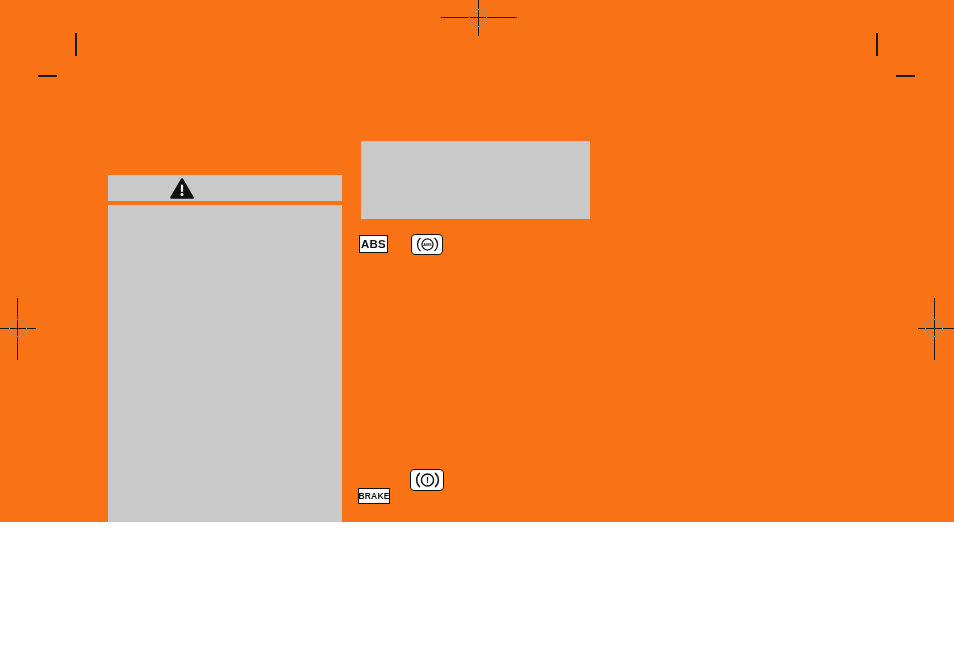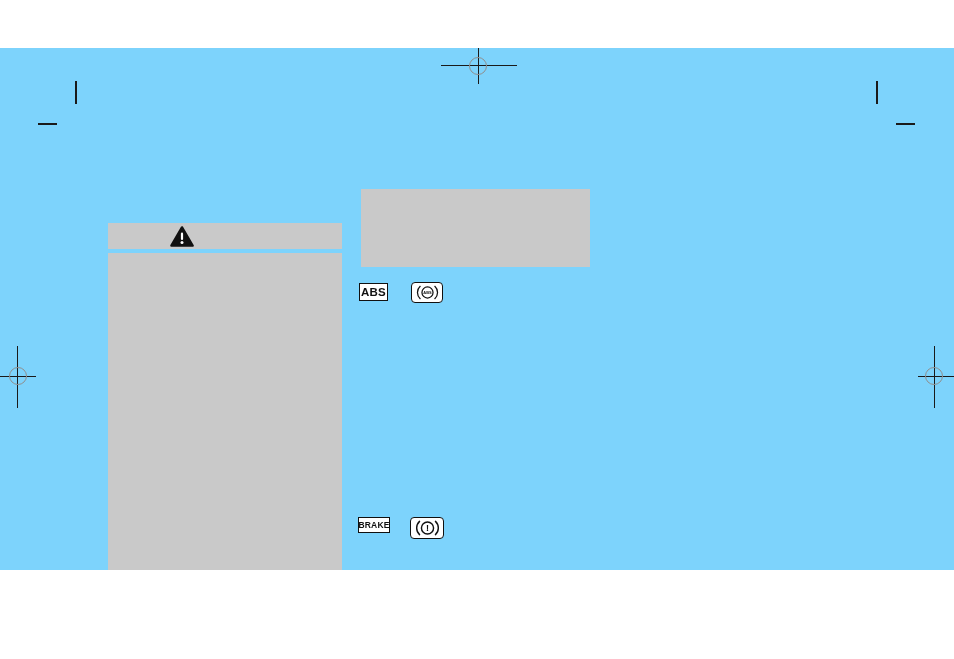"ABS" #page { background: #7dd3fc -> #f97316; margin-top: 48px -> none }
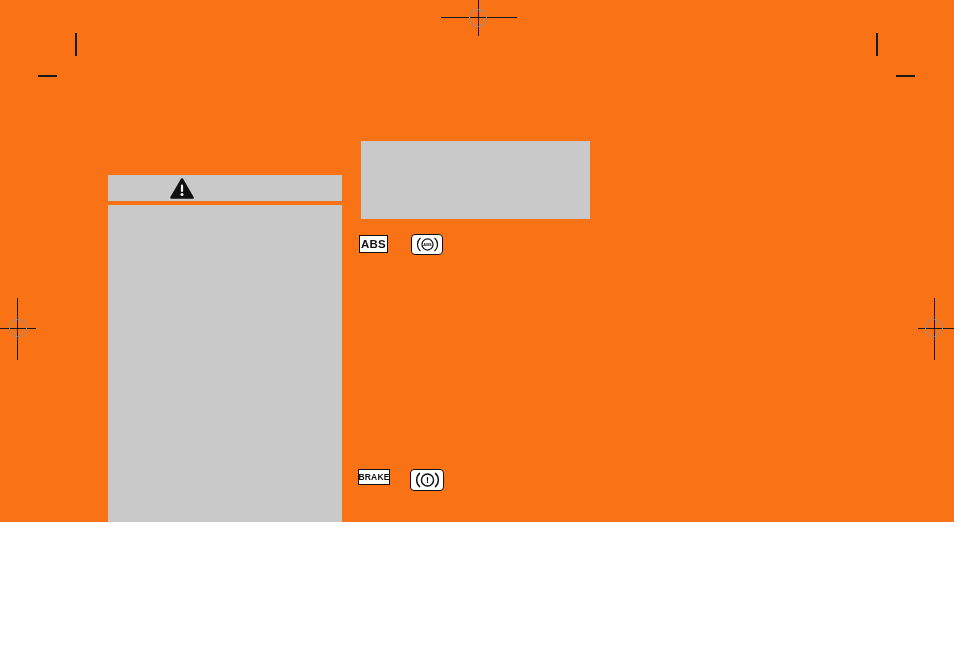"BRAKE" #brake-text-badge { top: 469px -> 488px }
